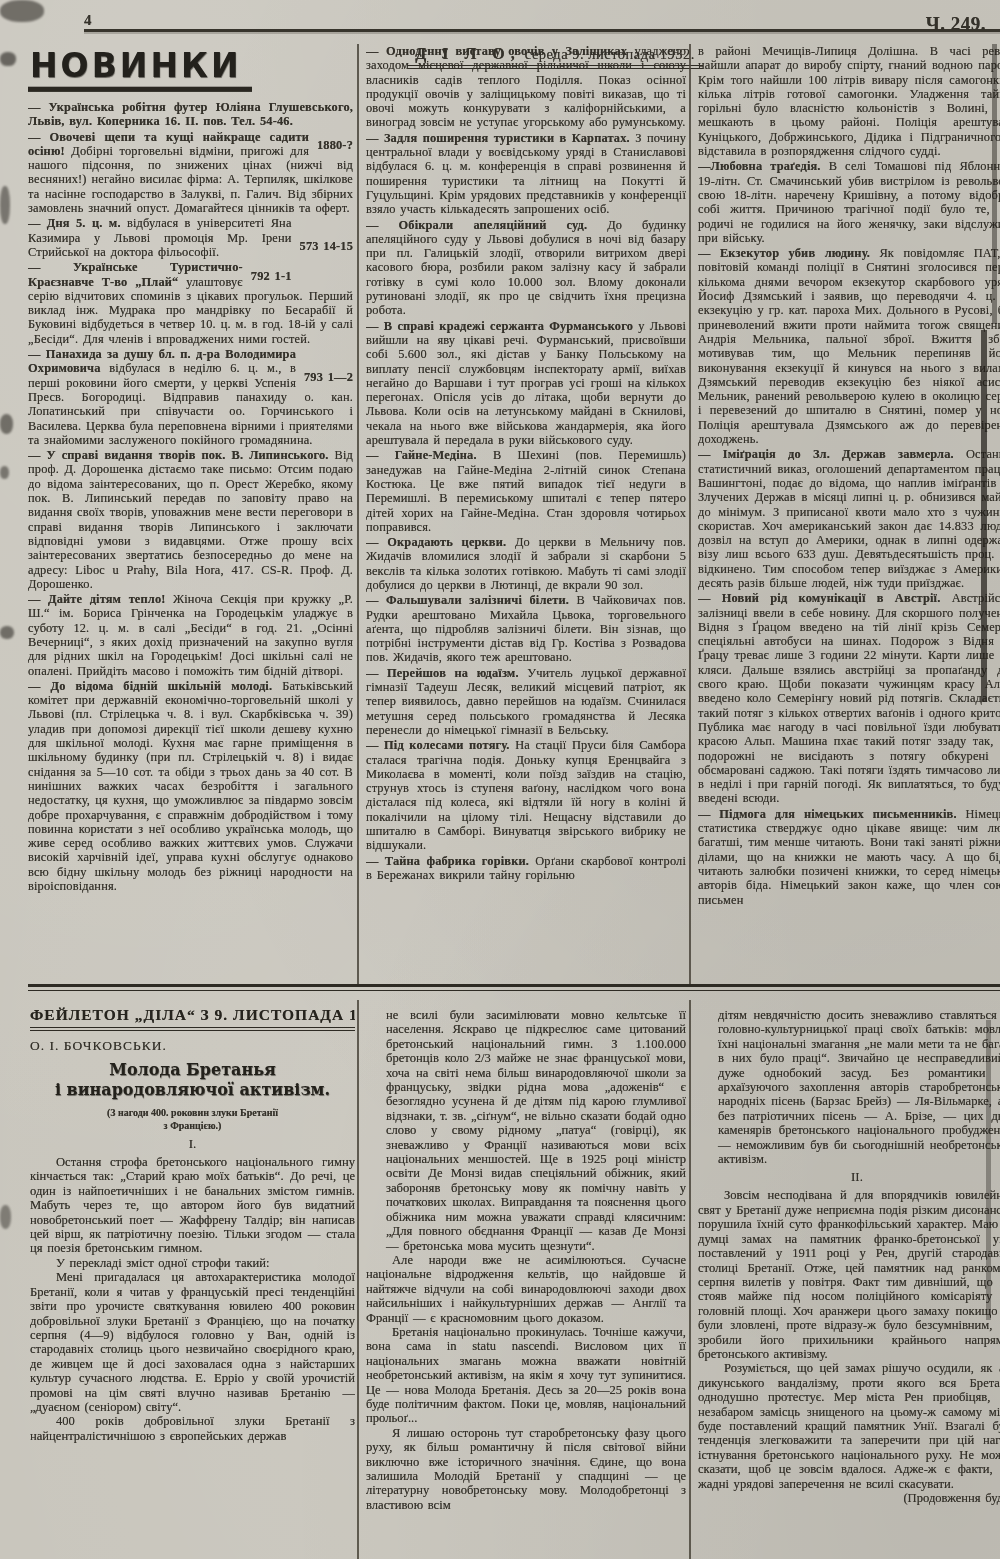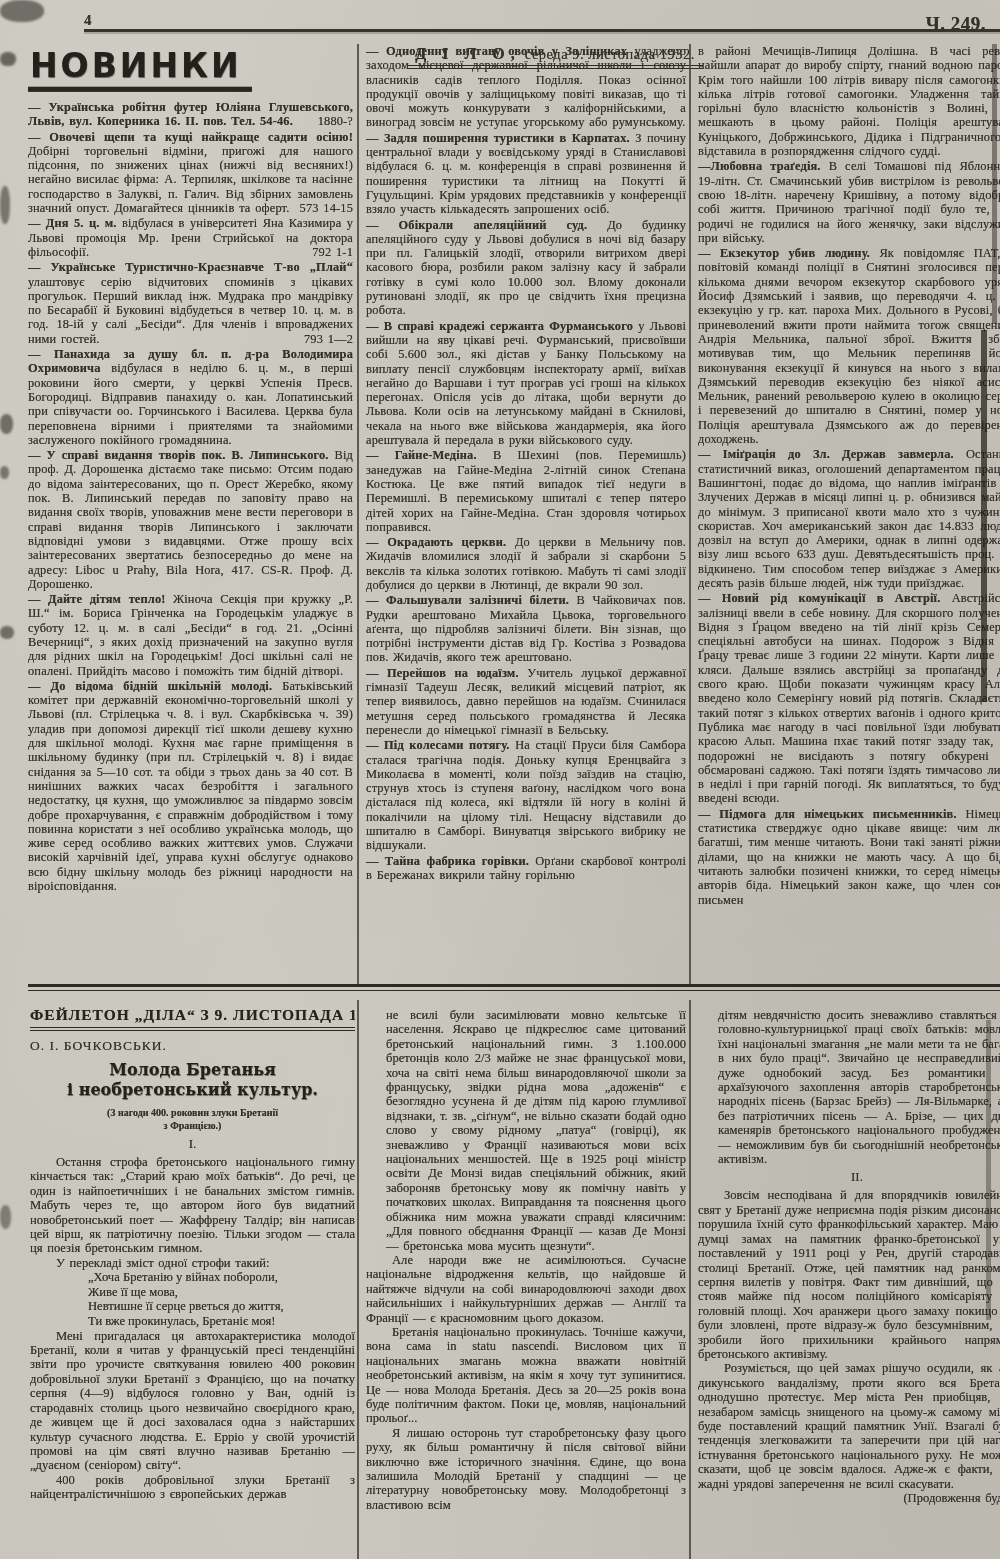"1880-?" .ref { font-weight: normal -> bold; margin-top: none -> 24px }
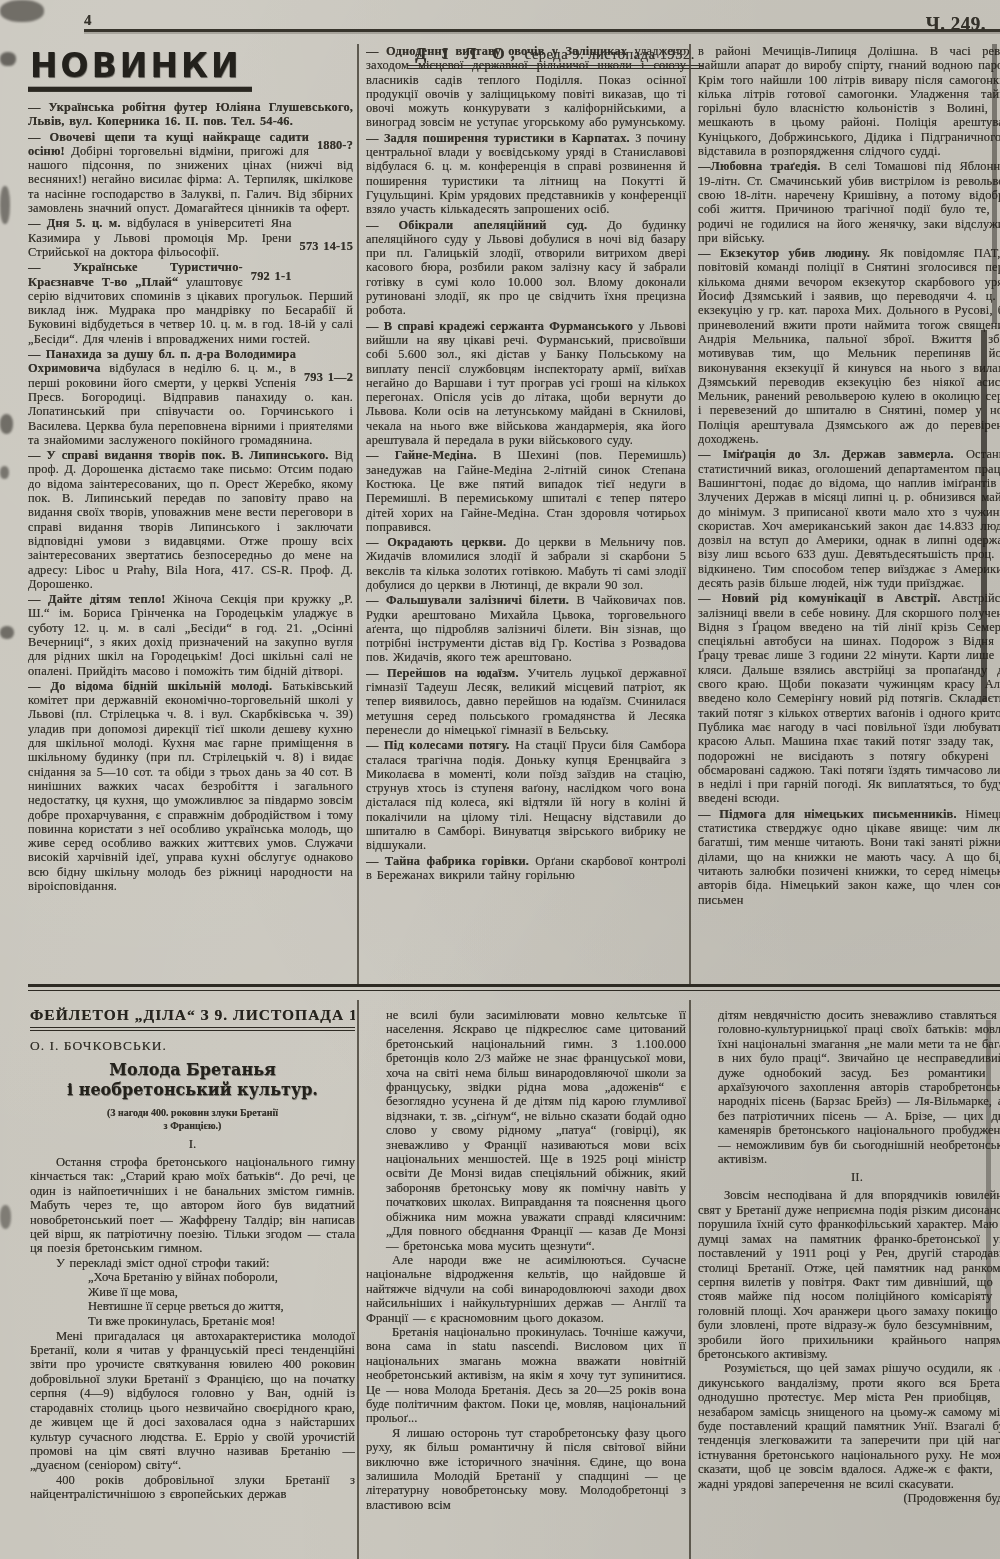"і необретонський культур." div { text: необретонський культур -> винародовляючої активізм }
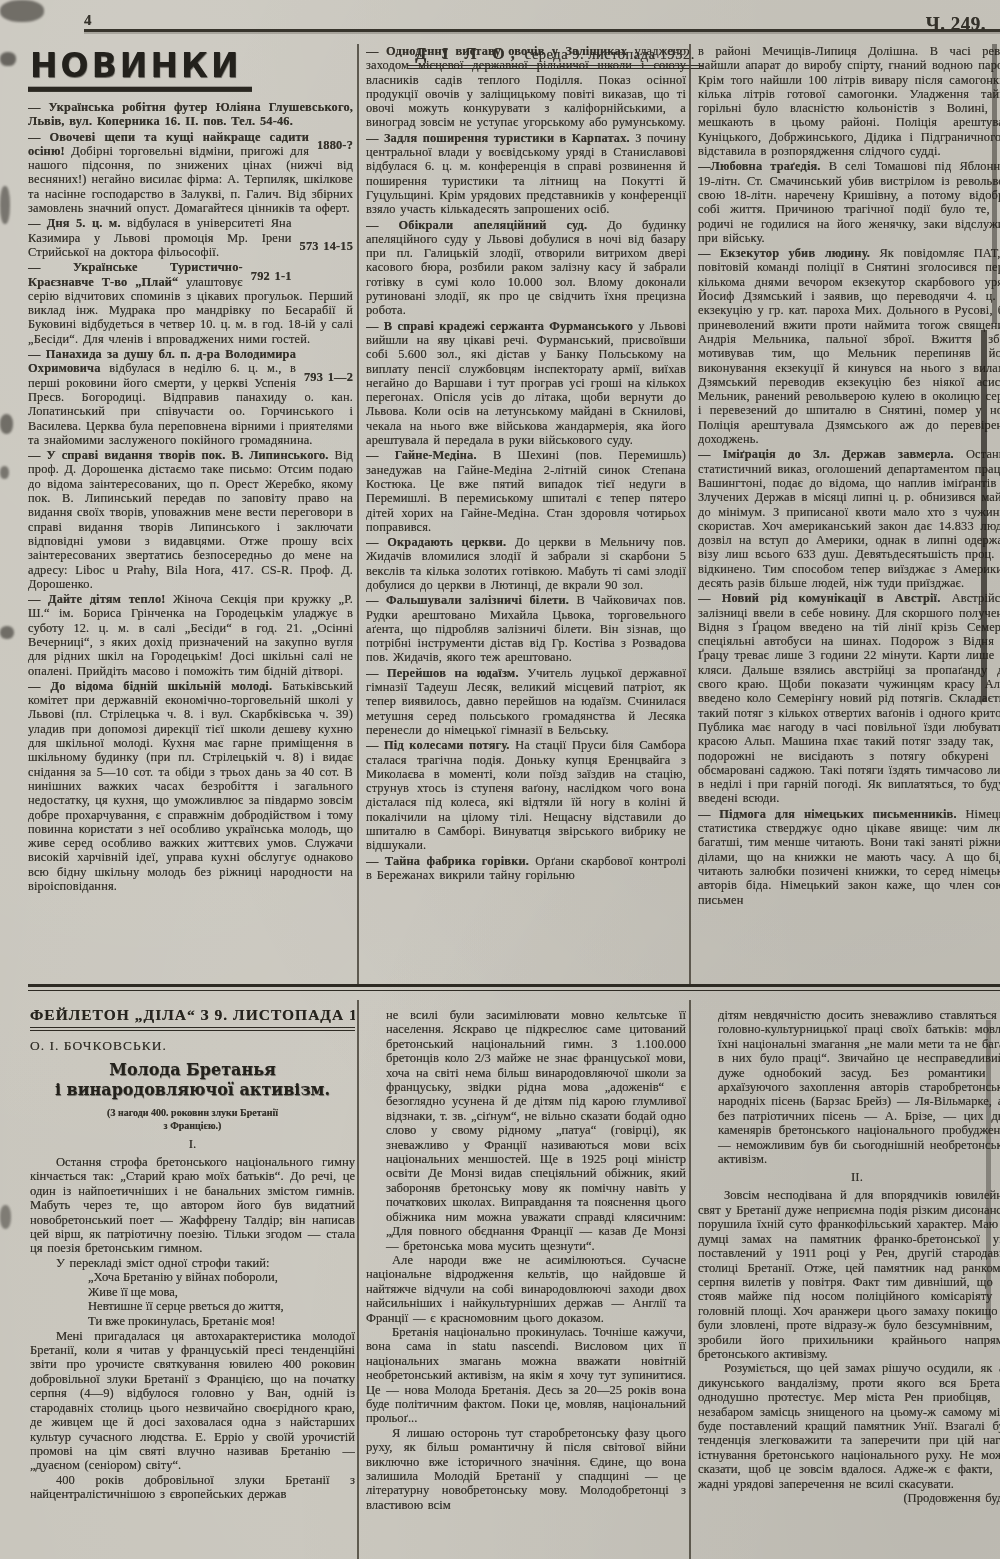"„Хоча Бретанію у війнах побороли," div.verse { html: <div> <p>„Хоча Бретанію у війнах побороли,</p> <p>Живе її ще мова,</p> <p>Невтишне її серце рветься до життя,</p> <p>Ти вже прокинулась, Бретаніє моя!</p> </div> -> none }
